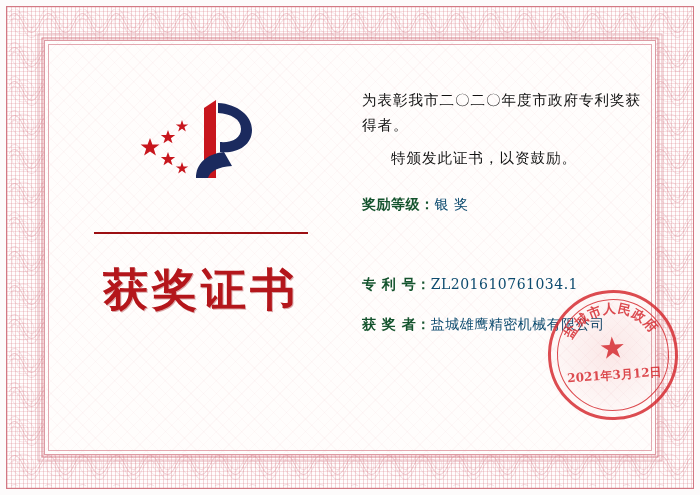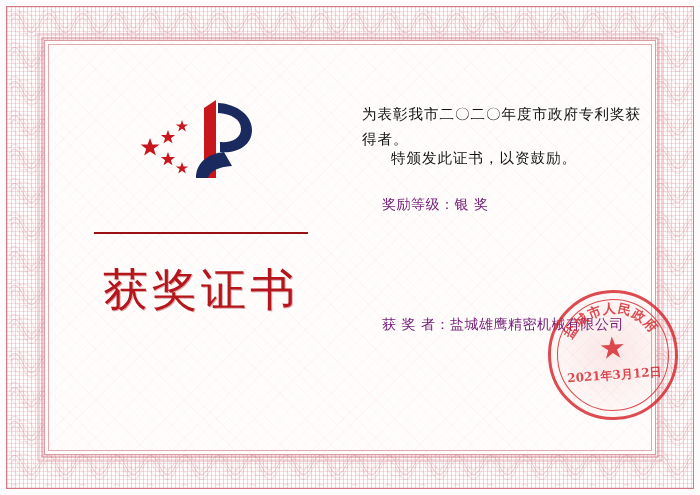"为表彰我市二〇二〇年度市政府专利奖获得者。" .para-1 { top: 48px -> 34px }
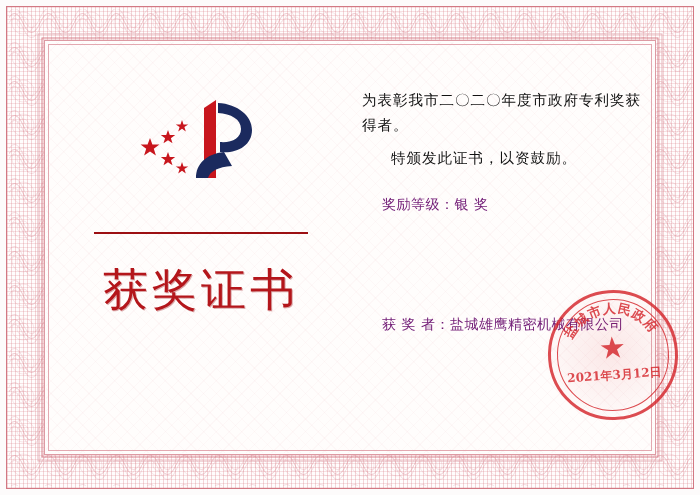"奖励等级：" .field .label { color: #701a75 -> #14532d; font-weight: 400 -> 700; margin-left: 20px -> none }
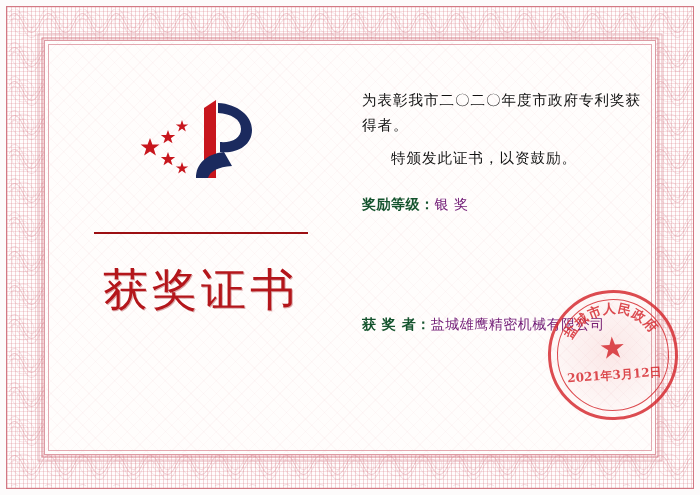"银 奖" .field .value { color: #701a75 -> #0c4a6e }
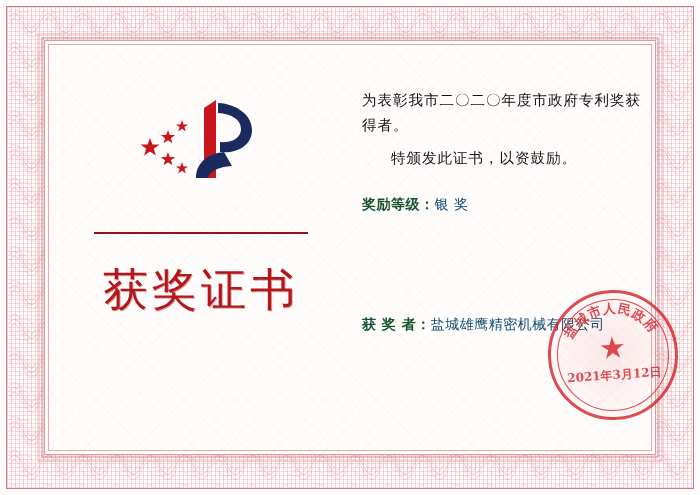"获奖证书" .big-title { font-weight: 400 -> 700 }
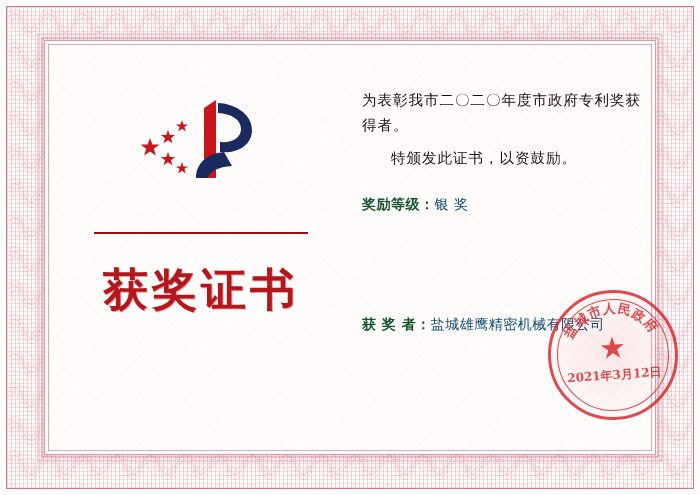"专 利 号：ZL201610761034.1" div.field { html: none -> <div> <span>专 利 号：</span><span>ZL201610761034.1</span> </div> }
